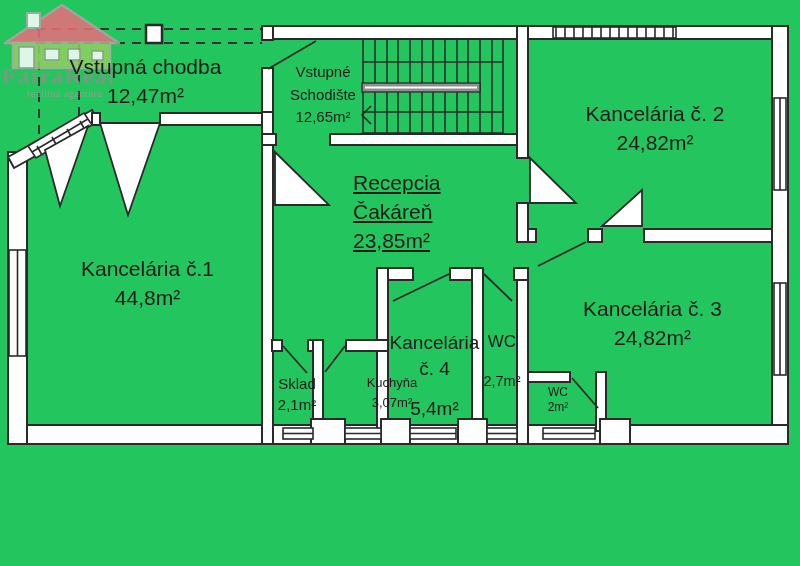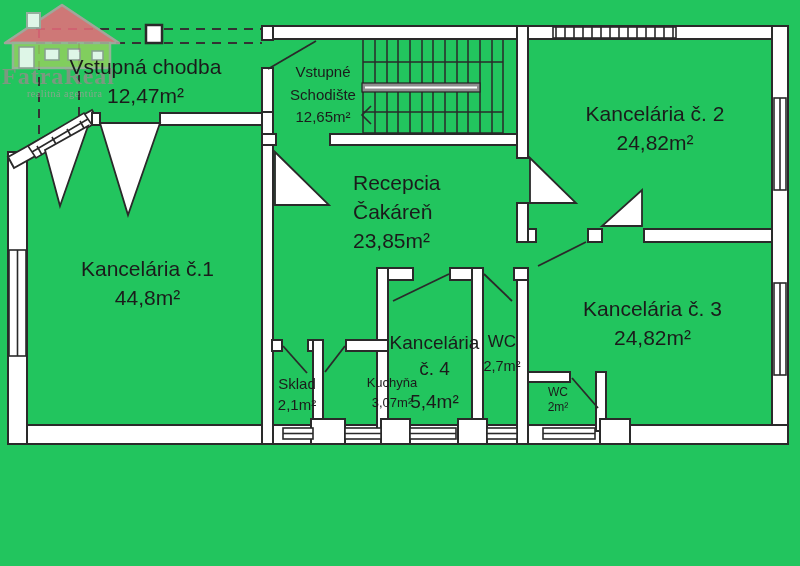"Recepcia" #lbl-recepcia { text-decoration: none -> underline }
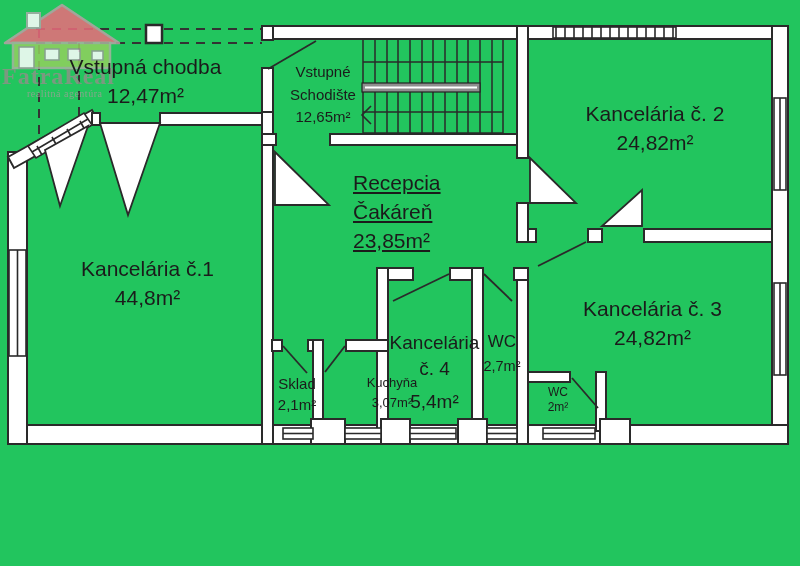"2,7m²" #lbl-wc-horny .area { margin-top: 3px -> 18px }
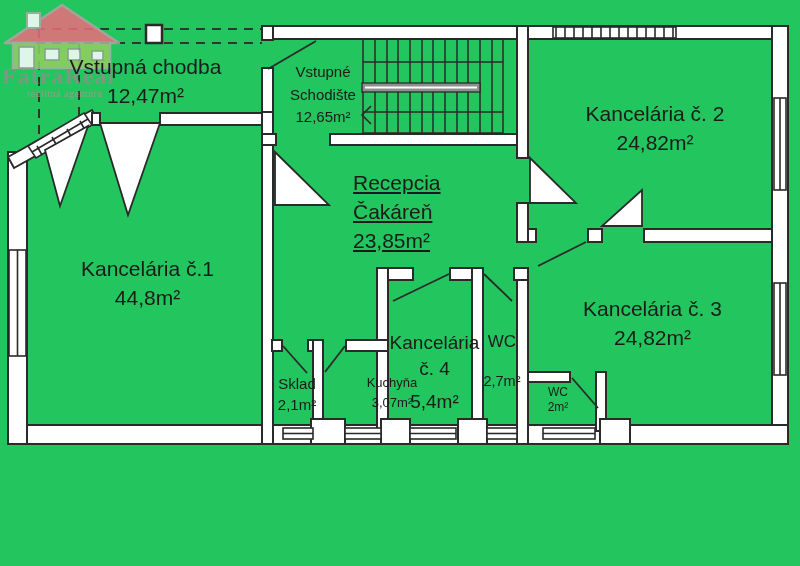"5,4m²" #lbl-kancelaria-4 .area { margin-top: 7px -> 14px }
